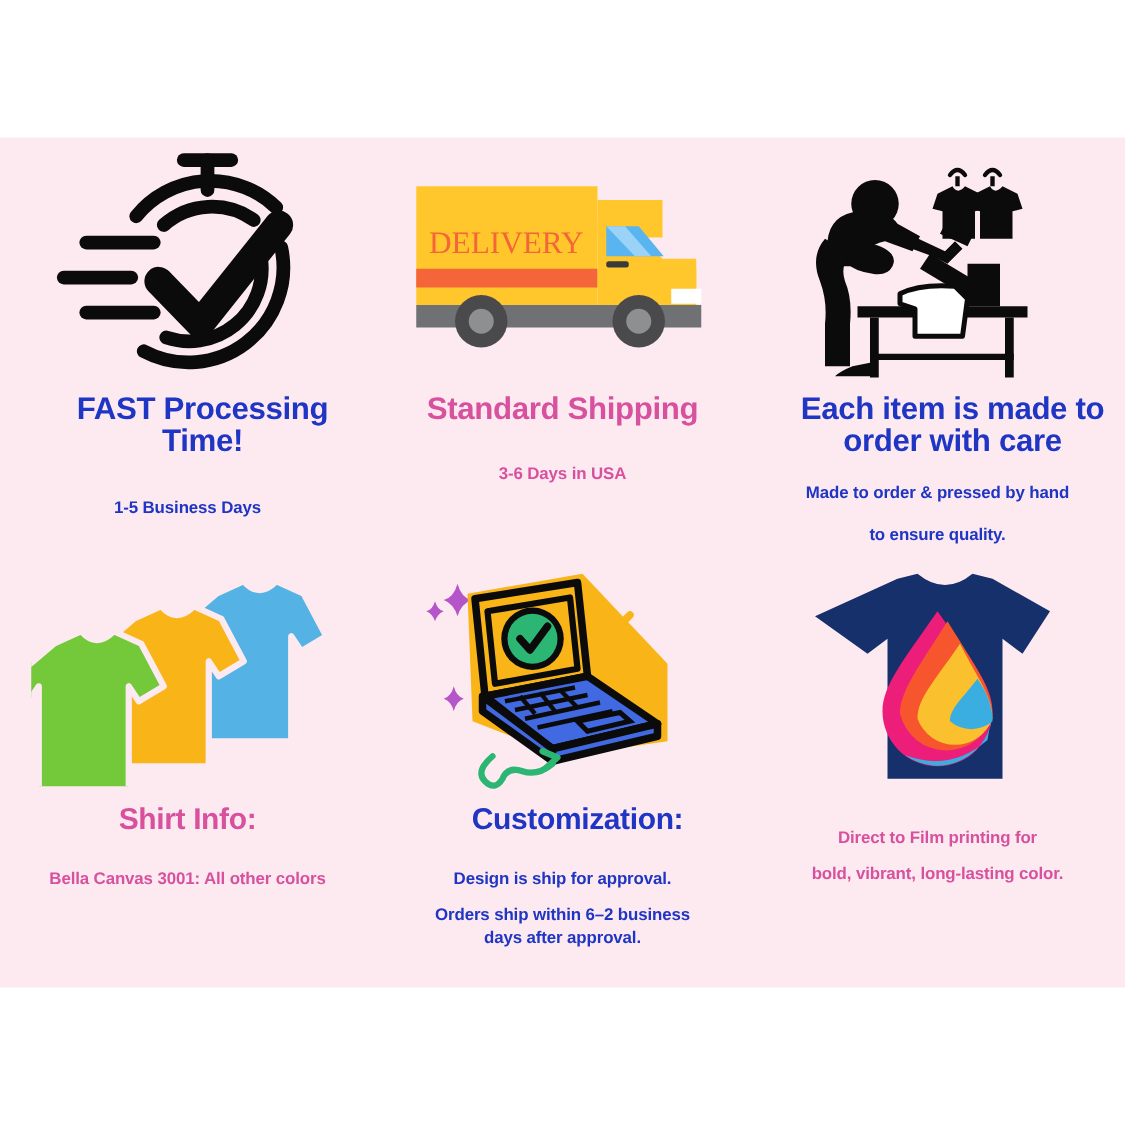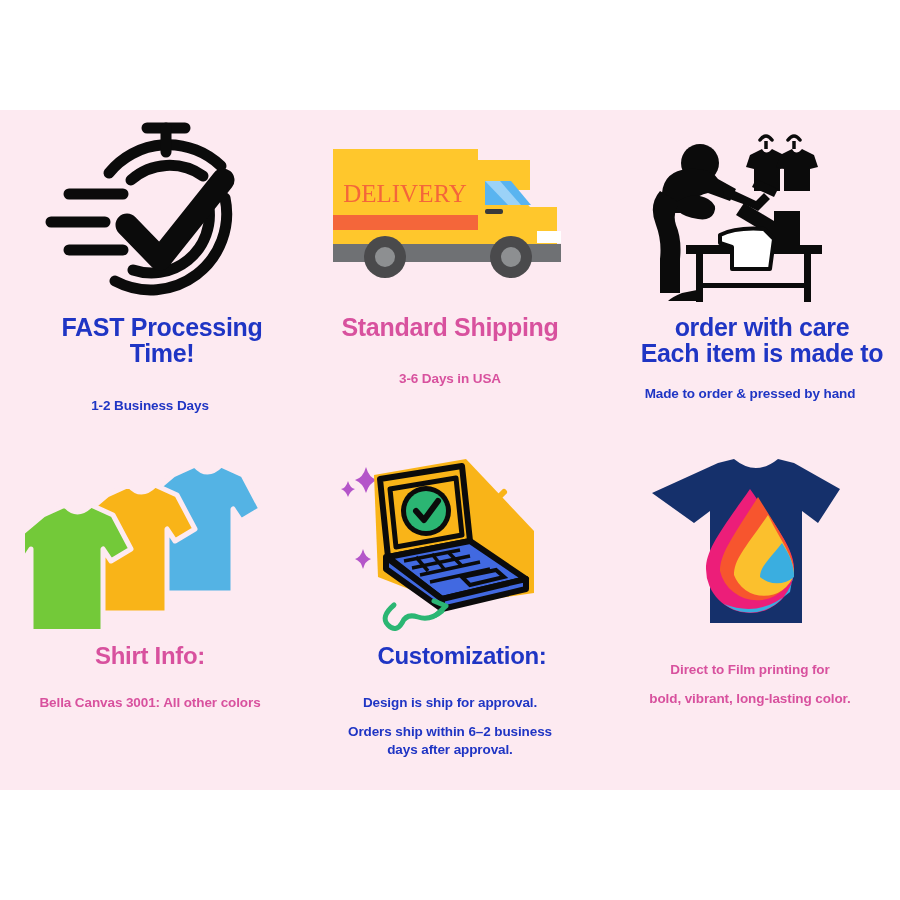"order with care" div { order: before "Each item is made to" -> after "Each item is made to" }
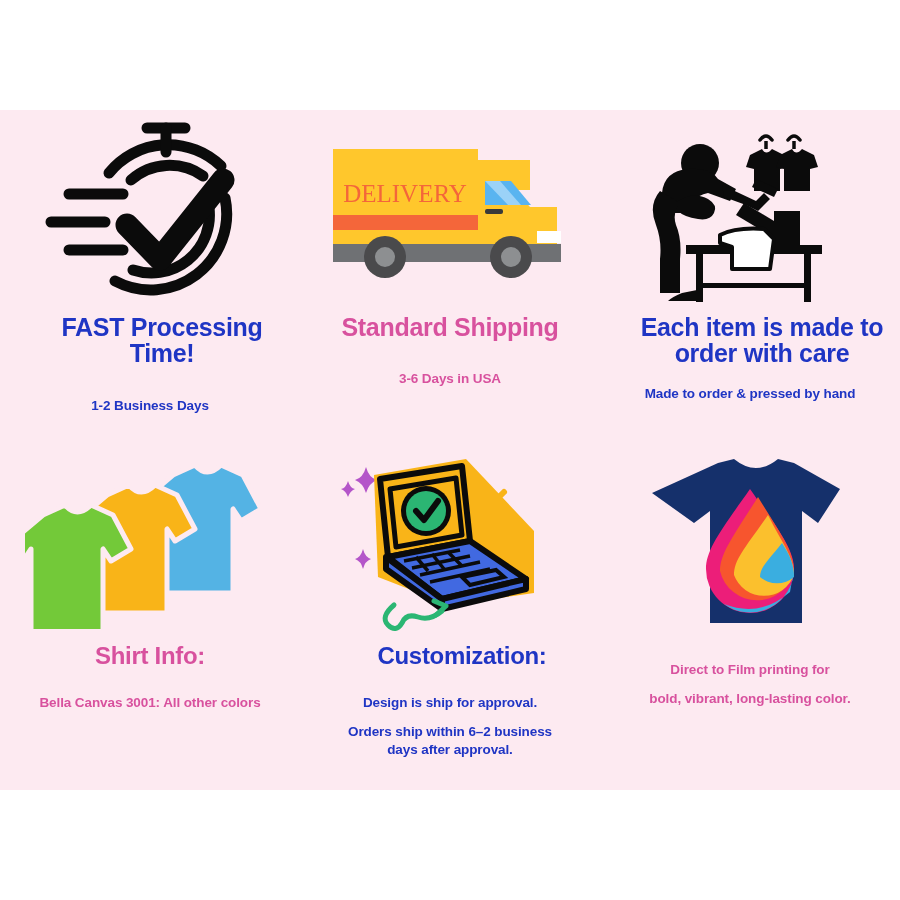"1-2 Business Days" p { text: 1-2 -> 1-5 }
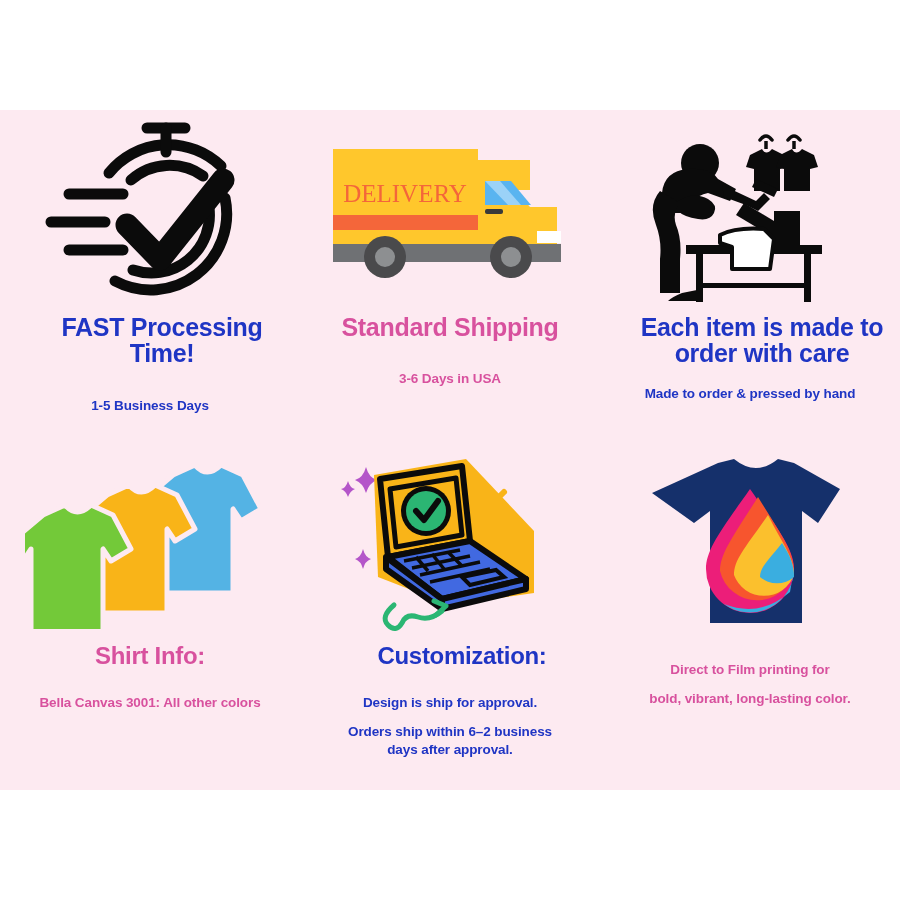"to ensure quality." p { html: none -> <p>to ensure quality.</p> }
